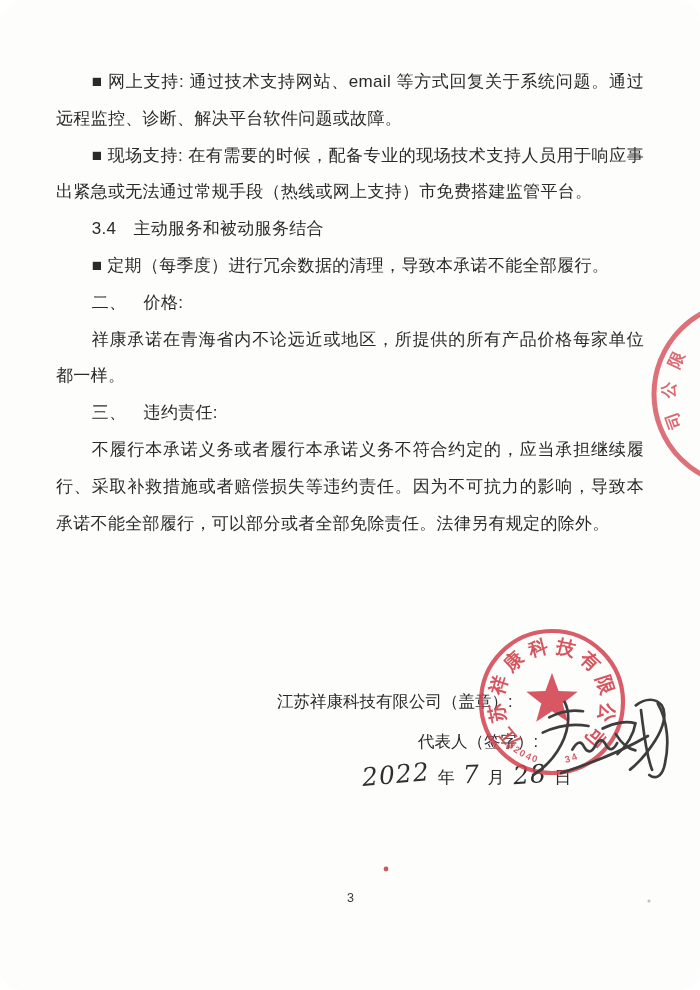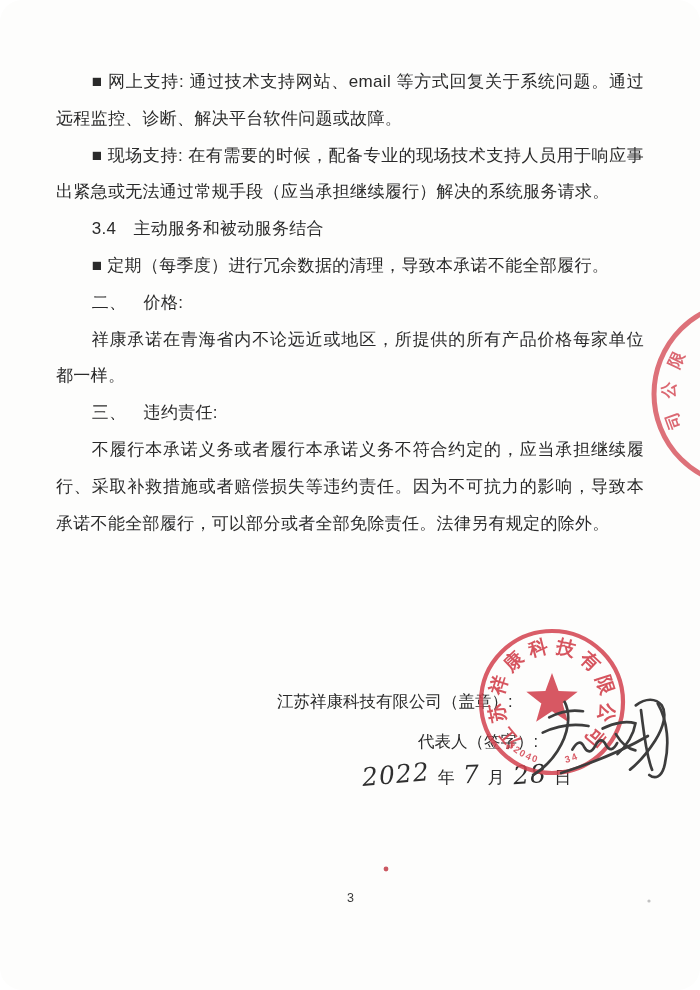"■ 现场支持:" p { text: 应当承担继续履行）解决的系统服务请求 -> 热线或网上支持）市免费搭建监管平台 }
